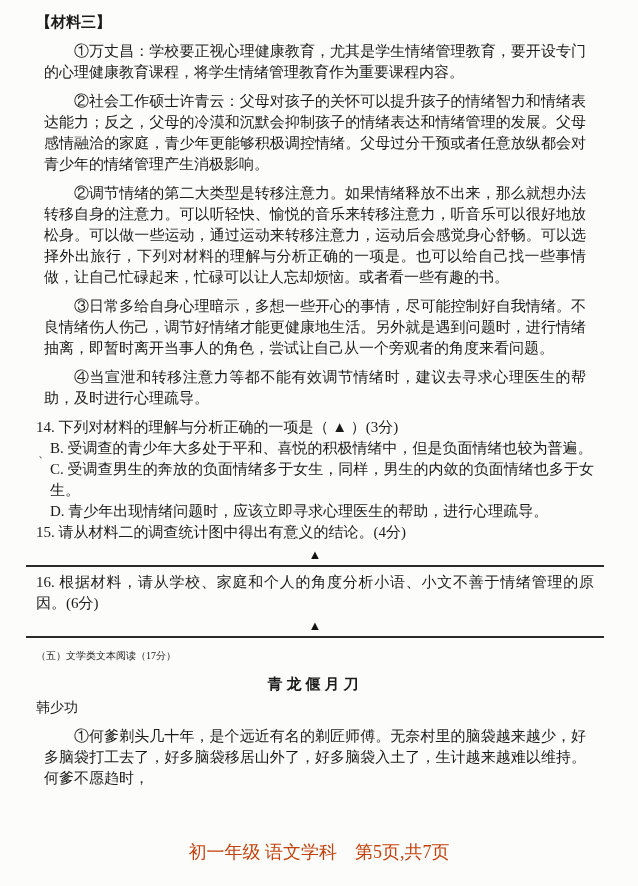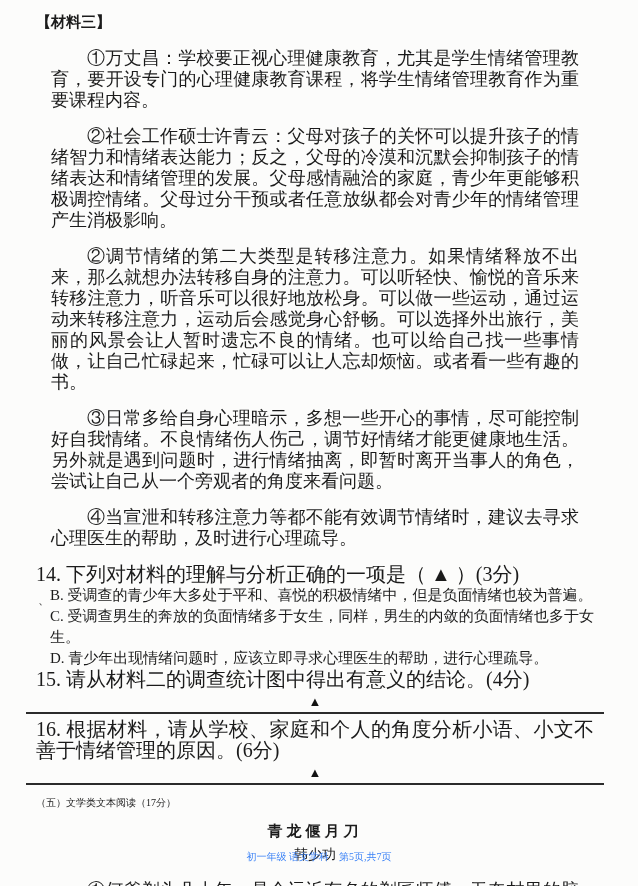"①万丈昌：学校要正视心理健康教育，尤其是学生情绪管理教育，要开设专门的心理健康教" .body-para { font-size: 18px -> 15px; margin: 15px -> 8px }
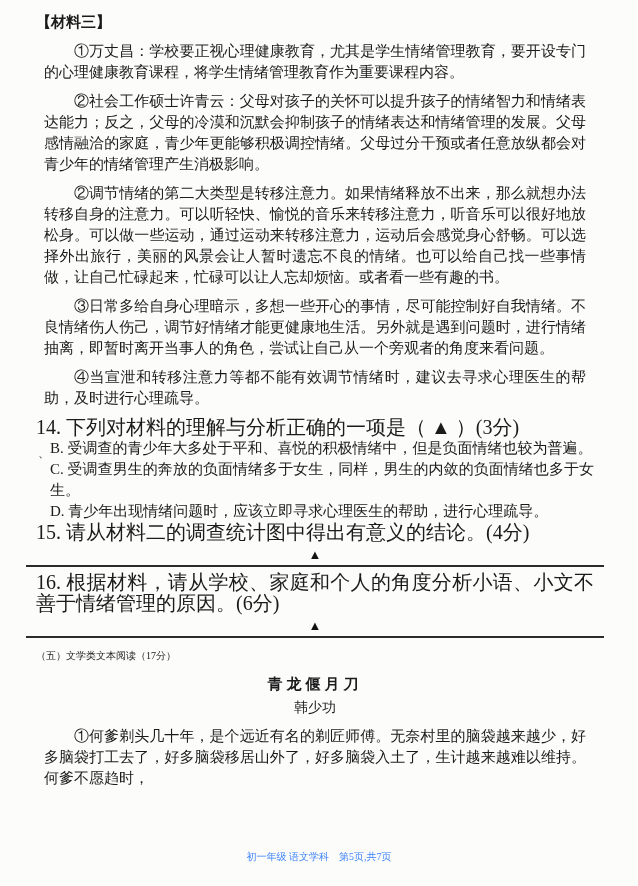"②调节情绪的第二大类型是转移注意力。如果情绪释放不出来，那么就想办法转移自身的注" p.body-para { text: 美丽的风景会让人暂时遗忘不良的情绪 -> 下列对材料的理解与分析正确的一项是 }
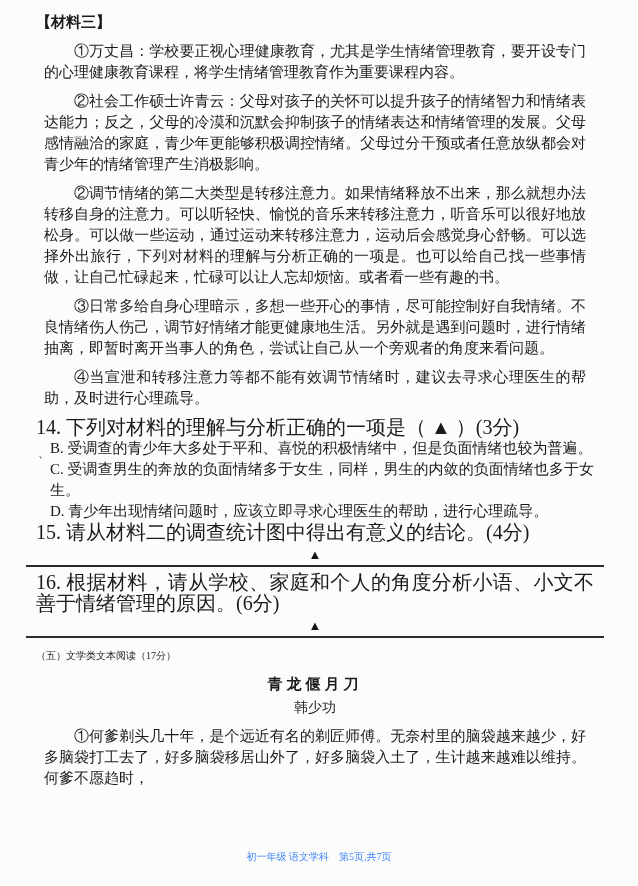"14. 下列对材料的理解与分析正确的一项是（ ▲ ）(3分)" .question { font-size: 20px -> 15px }
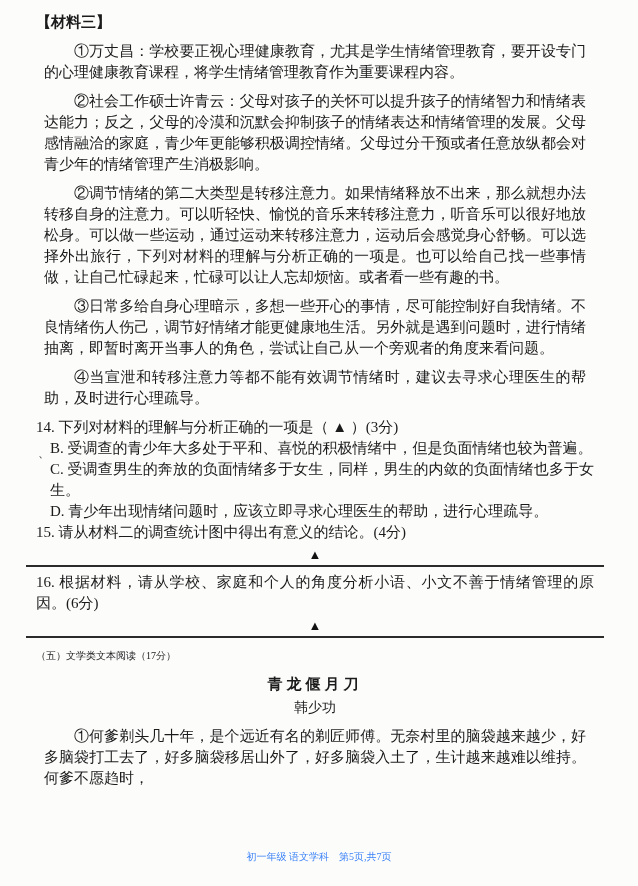"韩少功" .essay-author { text-align: center -> left }
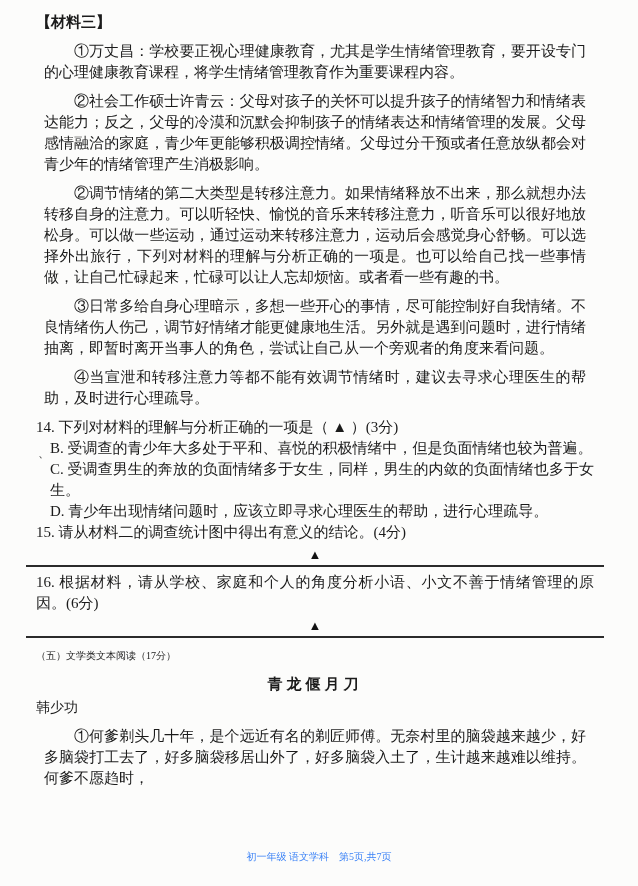"初一年级 语文学科 第5页,共7页" .page-footer { color: #3b82f6 -> #c2410c; font-size: 10px -> 18px }
